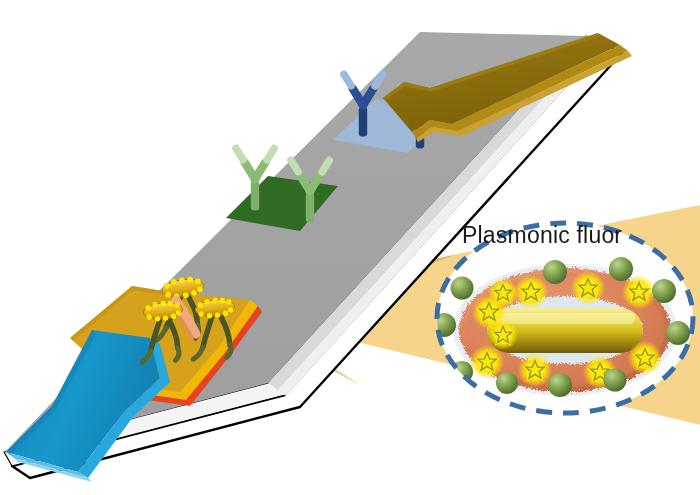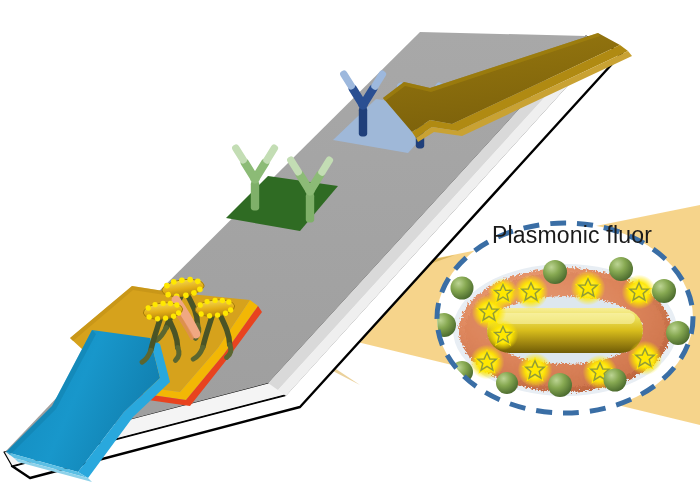"Plasmonic fluor" .inset-title { text-align: center -> left }
